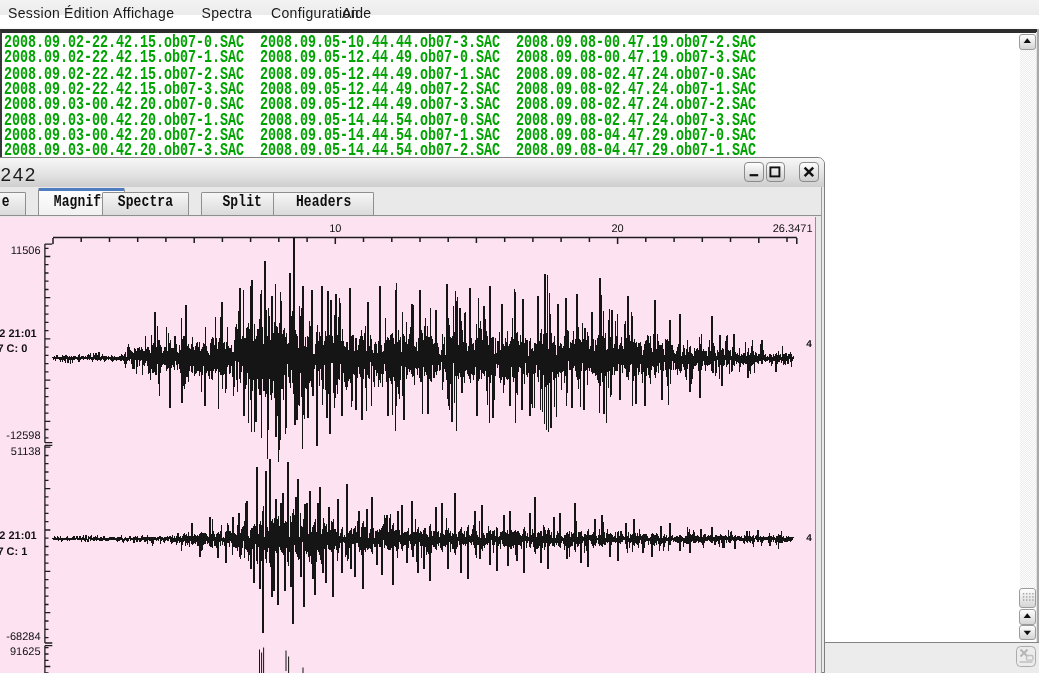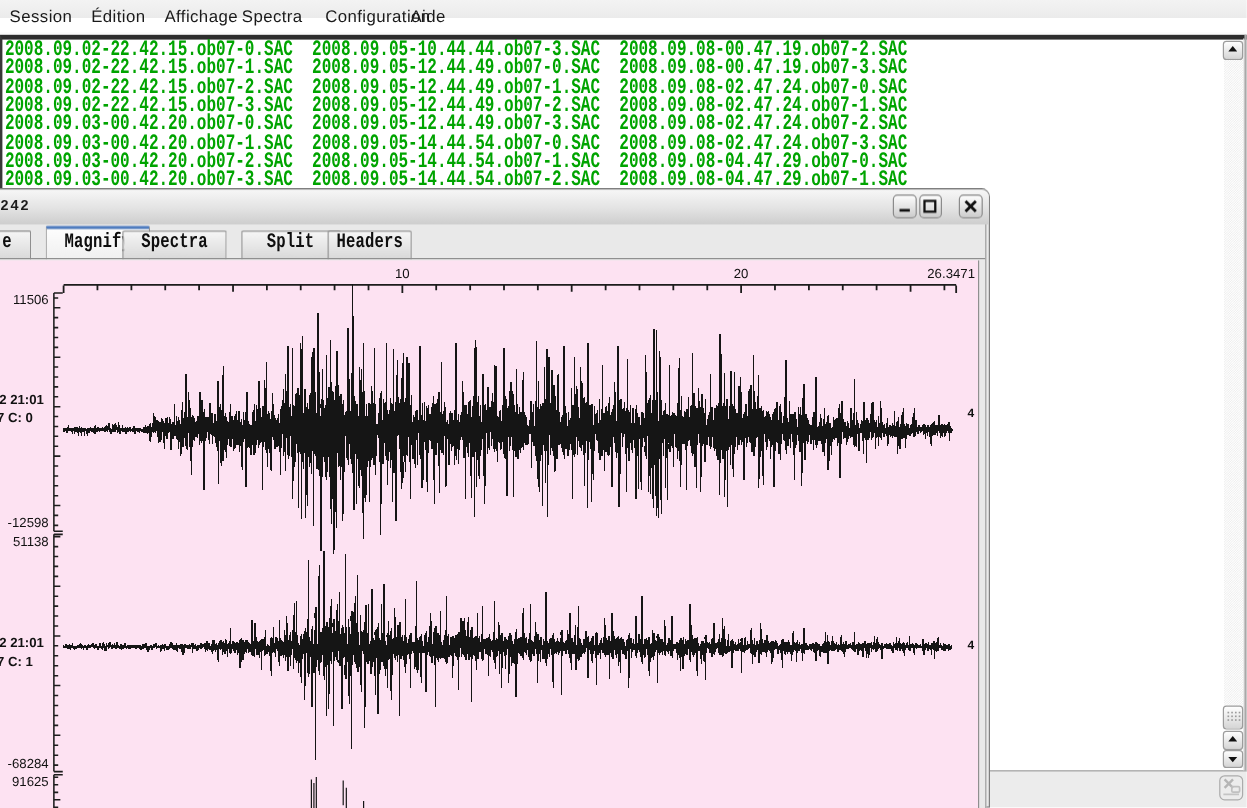"Édition" span.mitem { left: 76px -> 64px }
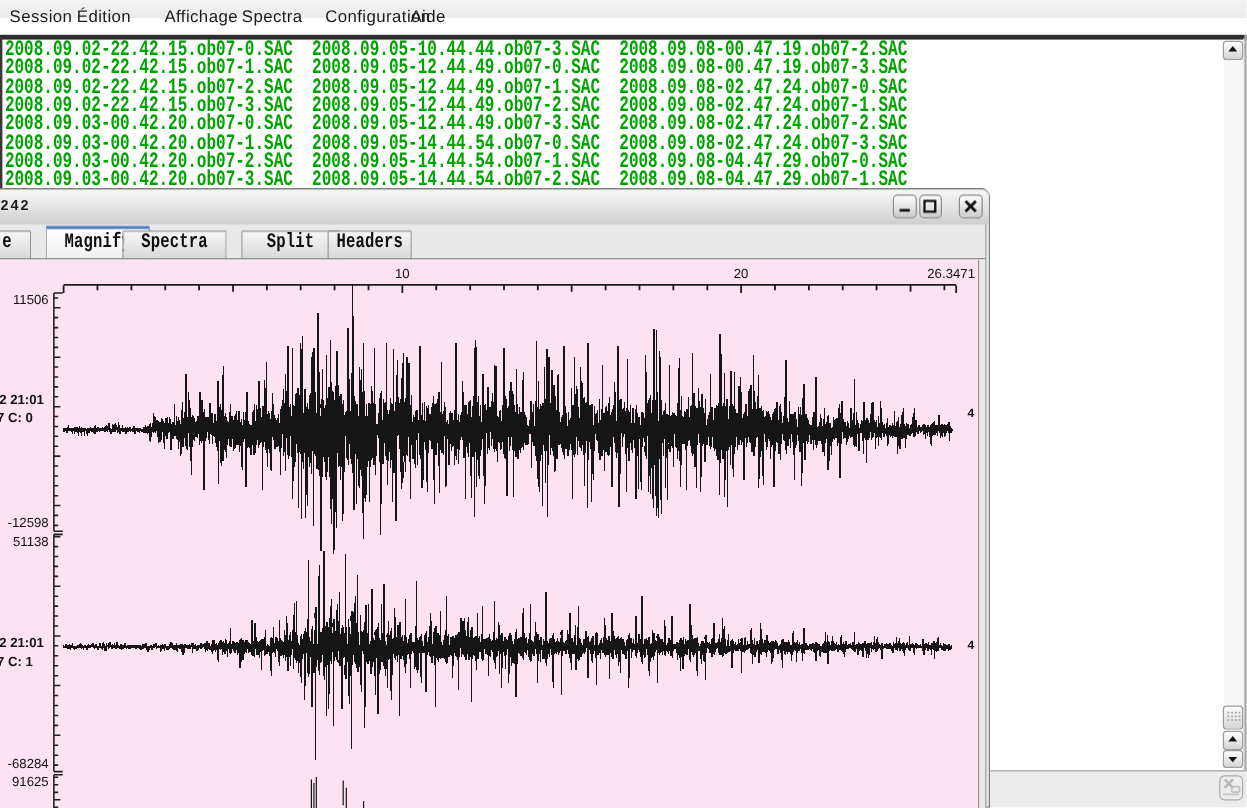"Affichage" span.mitem { left: 137px -> 113px }
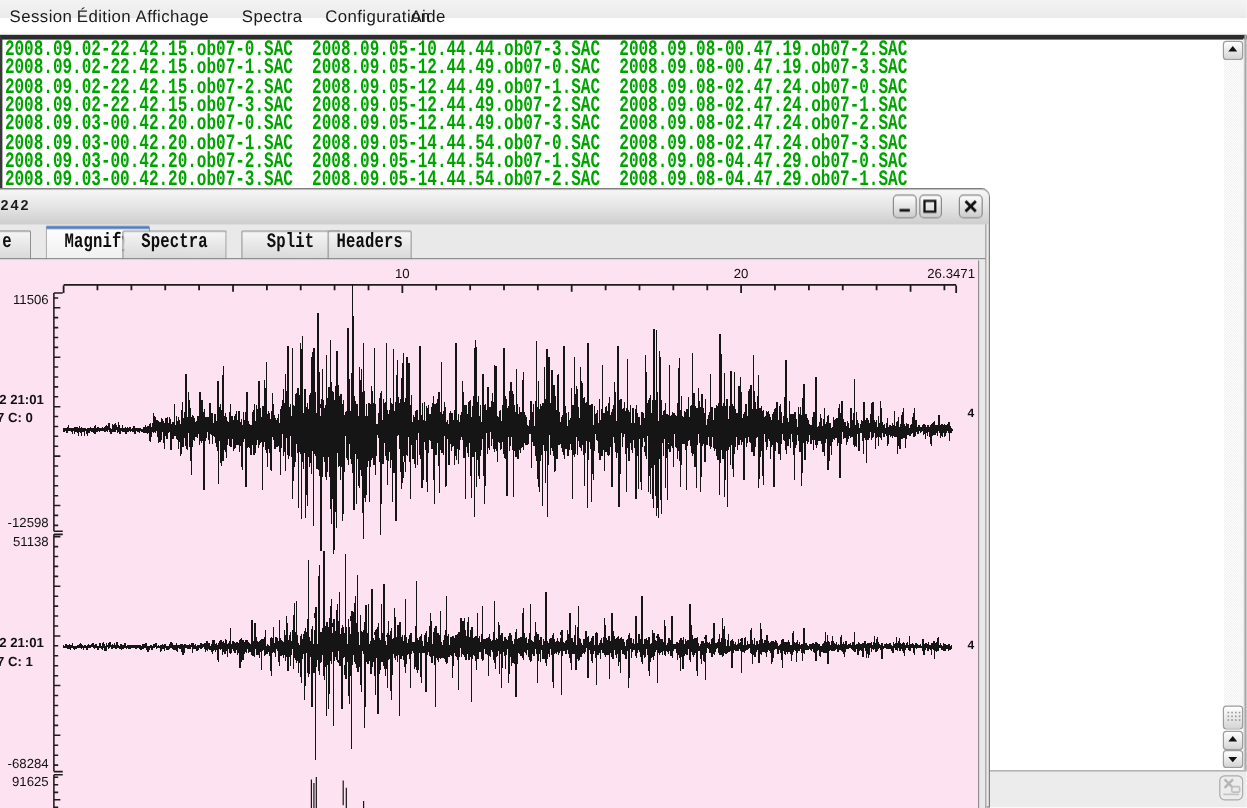"242" #title { font-size: 12px -> 19px; font-weight: bold -> normal }
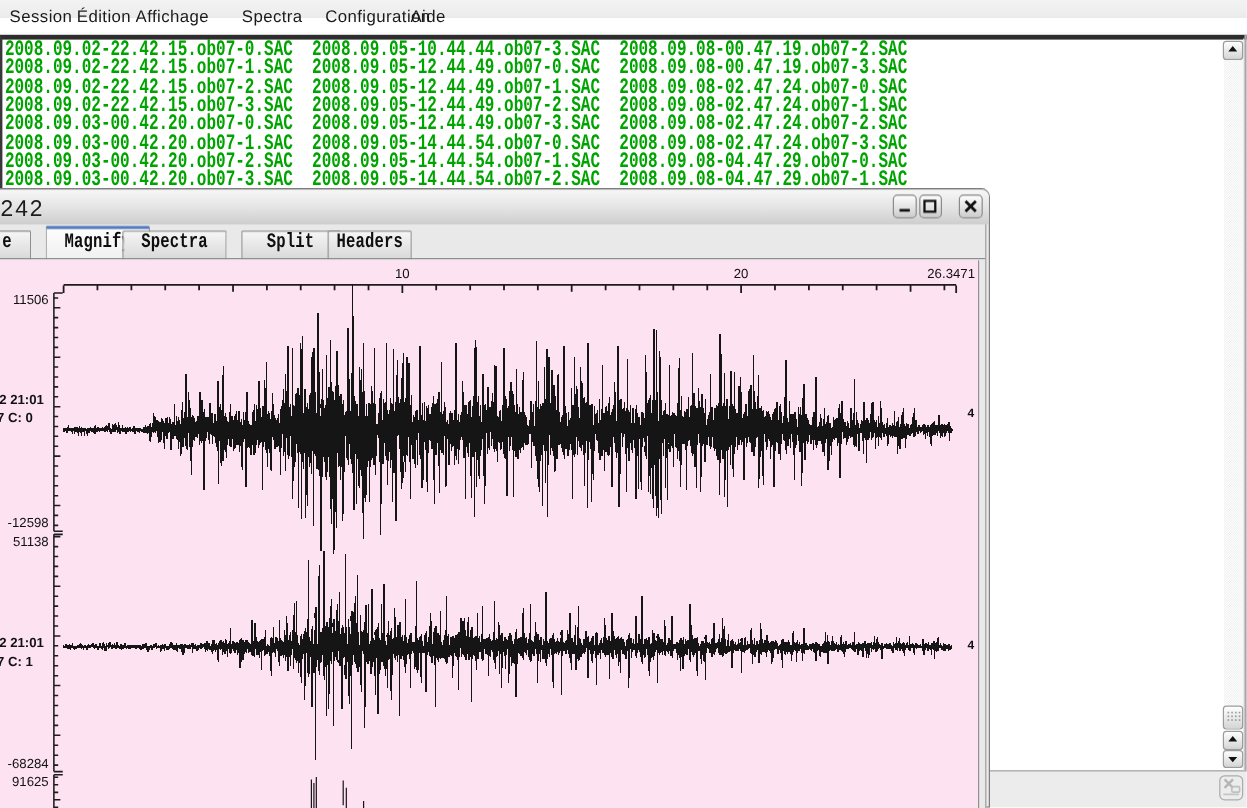"Headers" div.tab { width: 70px -> 101px }
